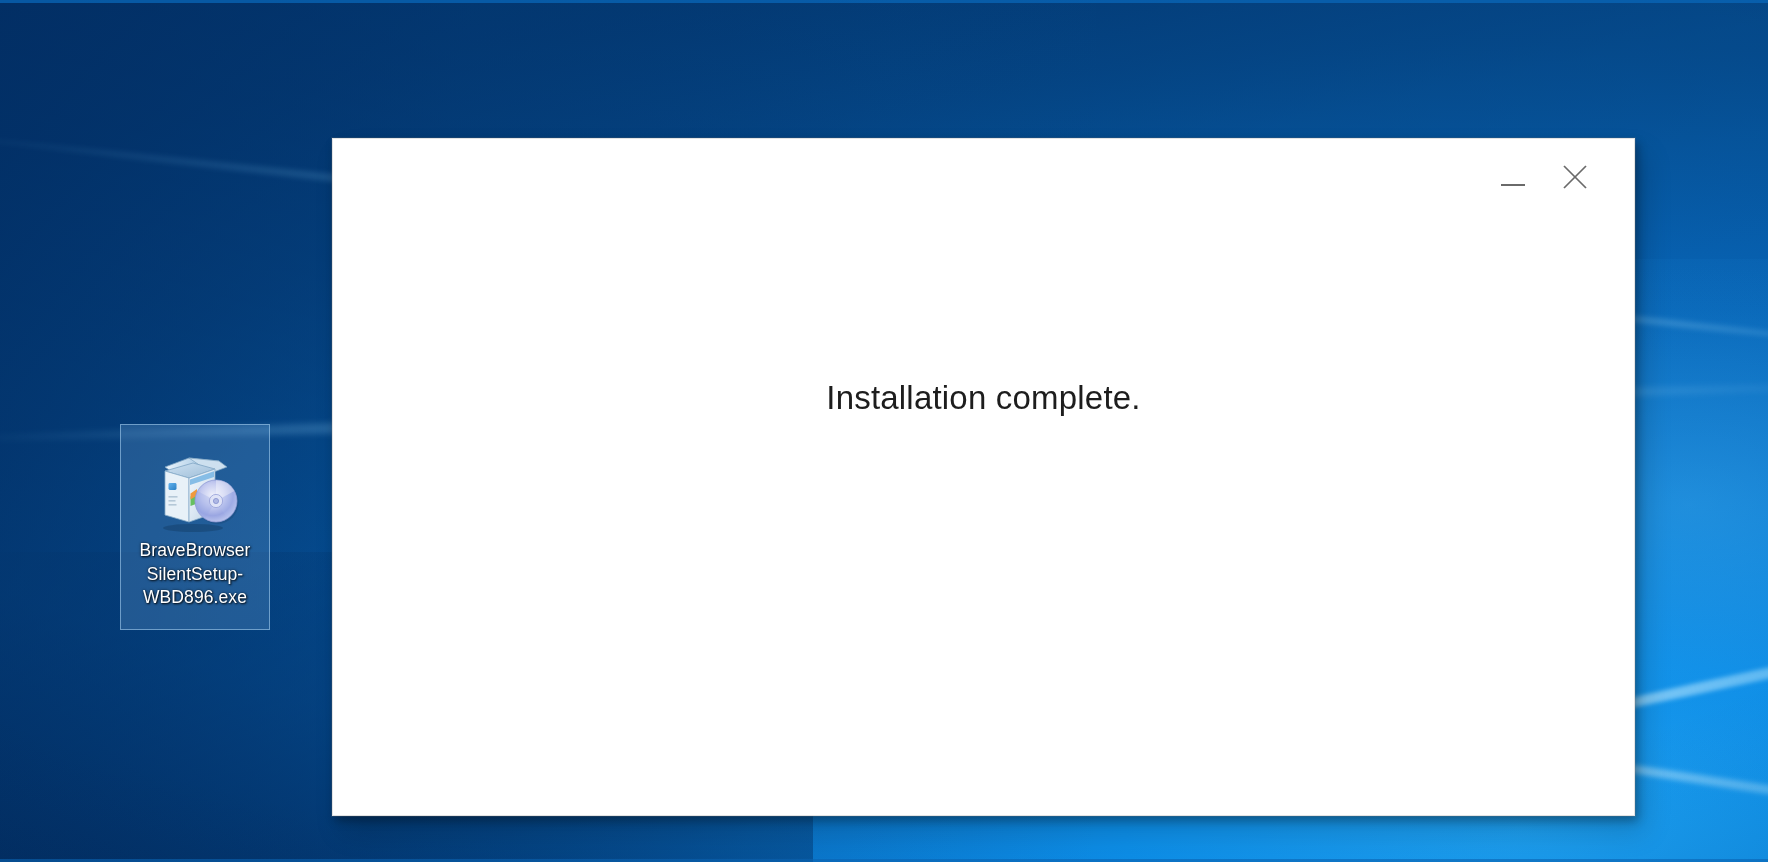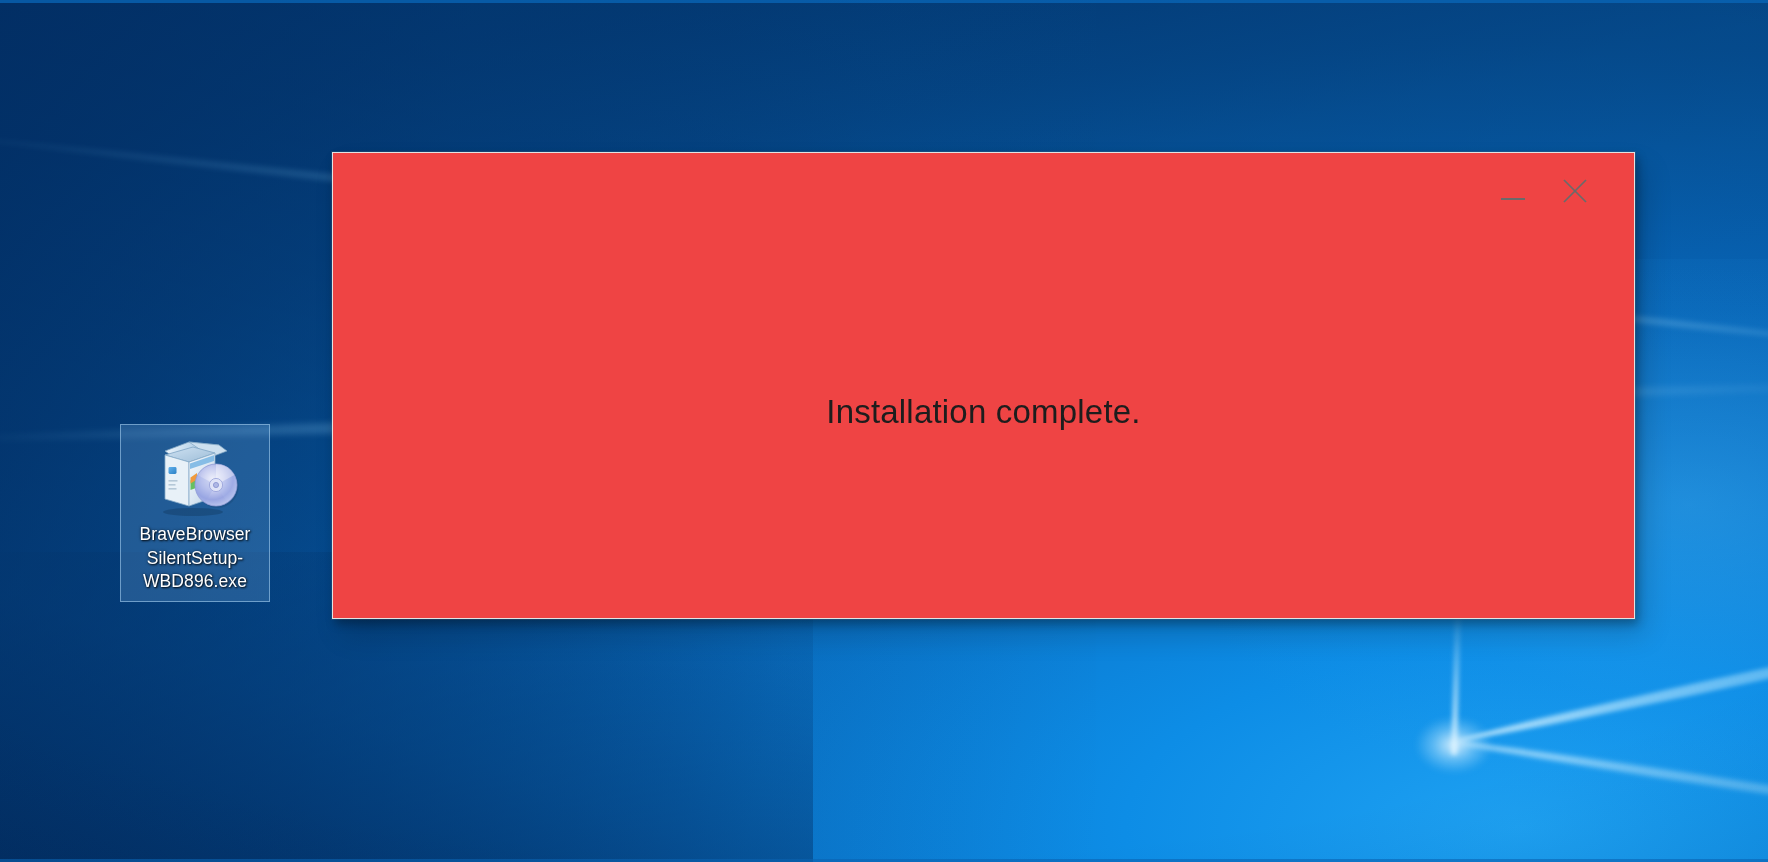"Installation complete." #installer-dialog { background: #ef4444 -> #ffffff; height: 467px -> 678px; top: 152px -> 138px }
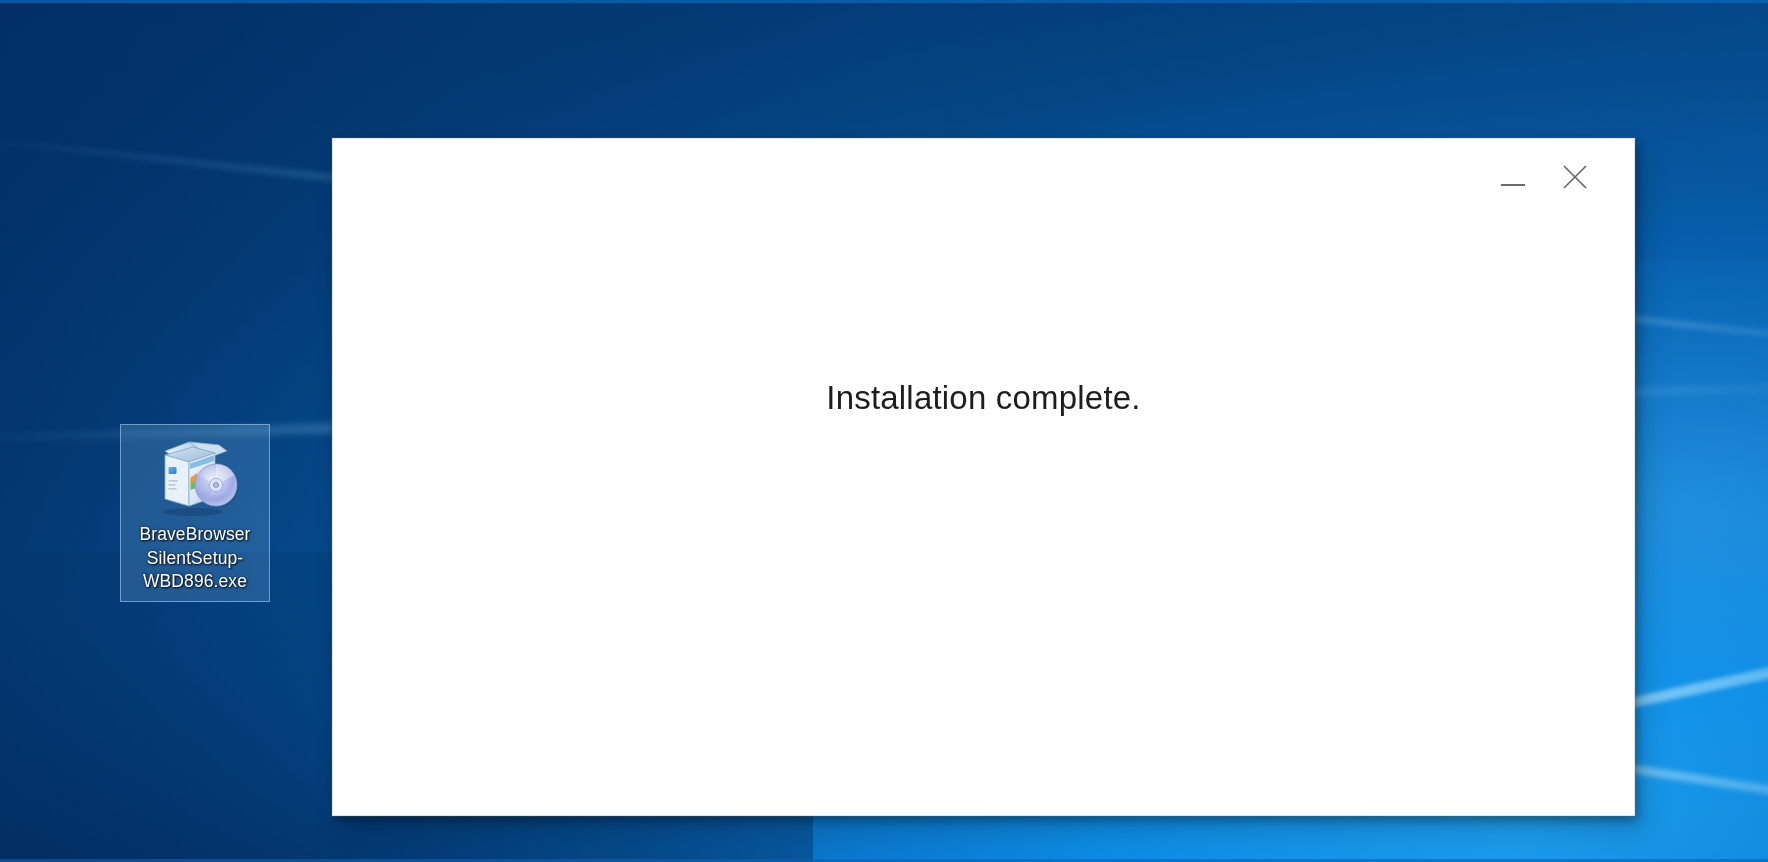"BraveBrowser" #desktop-icon { height: 178px -> 206px; padding-top: 8px -> 24px }
